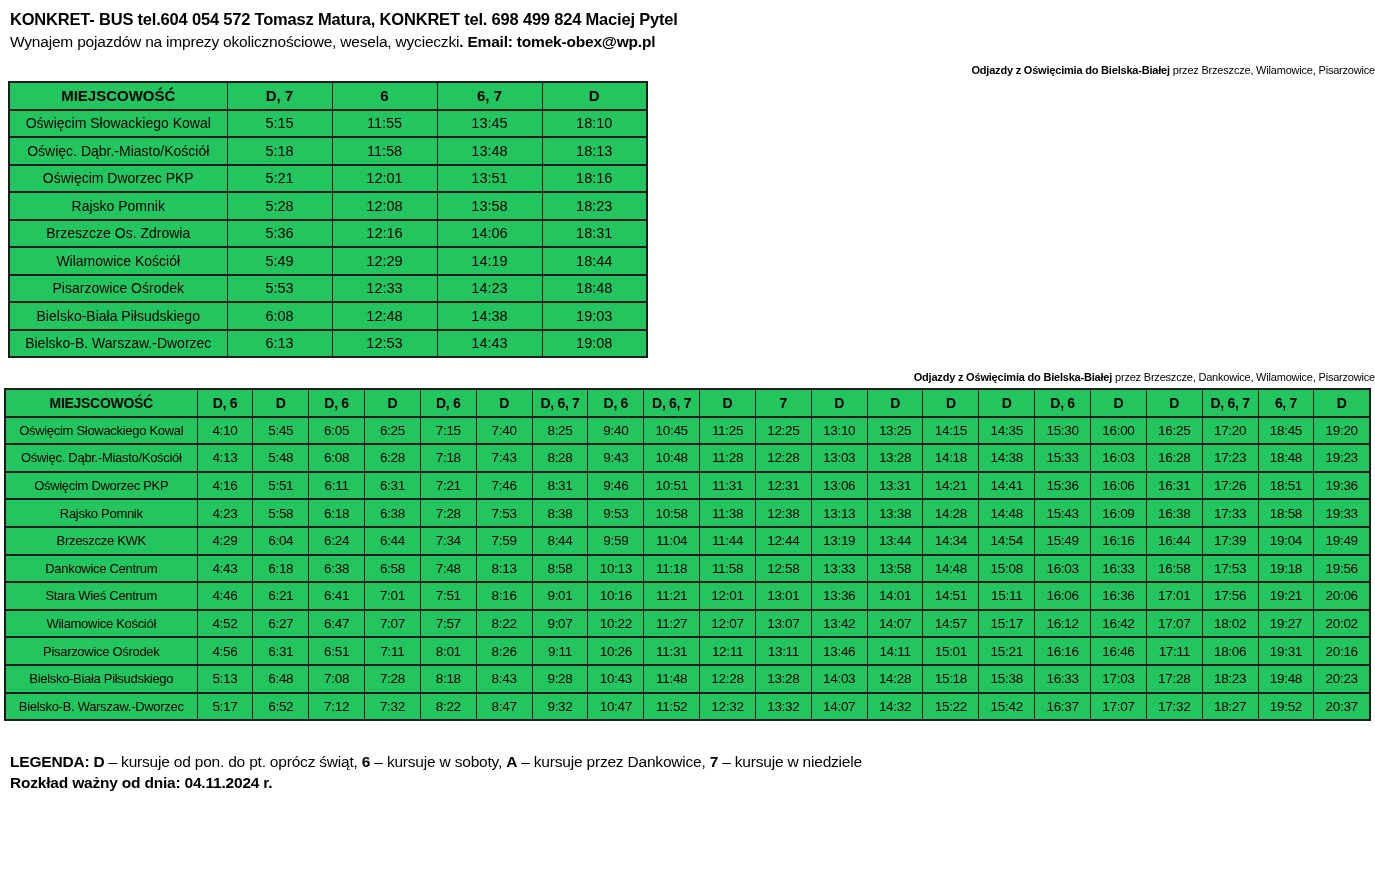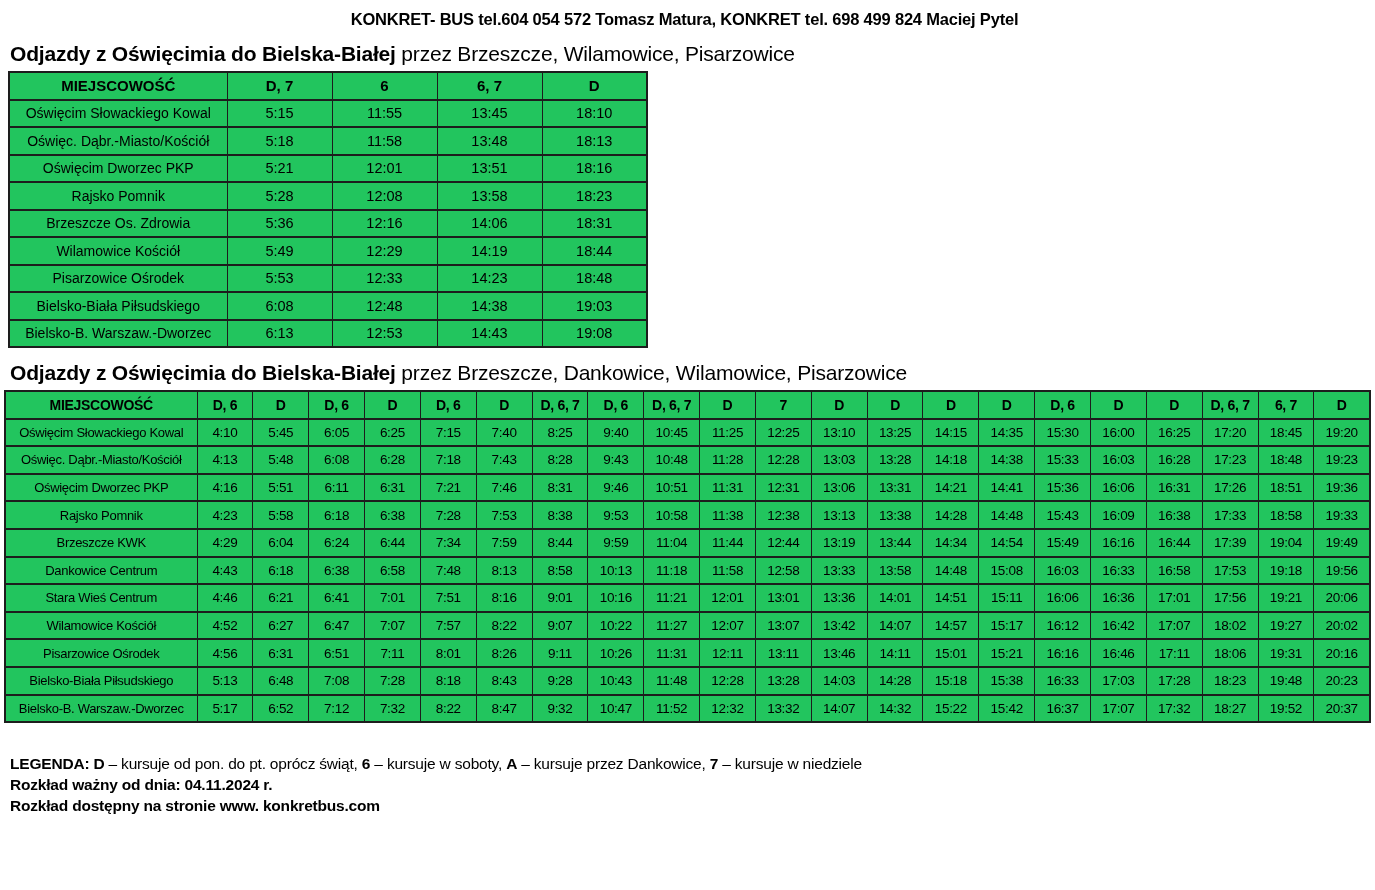"KONKRET- BUS tel.604 054 572" .title-line { text-align: center -> none }
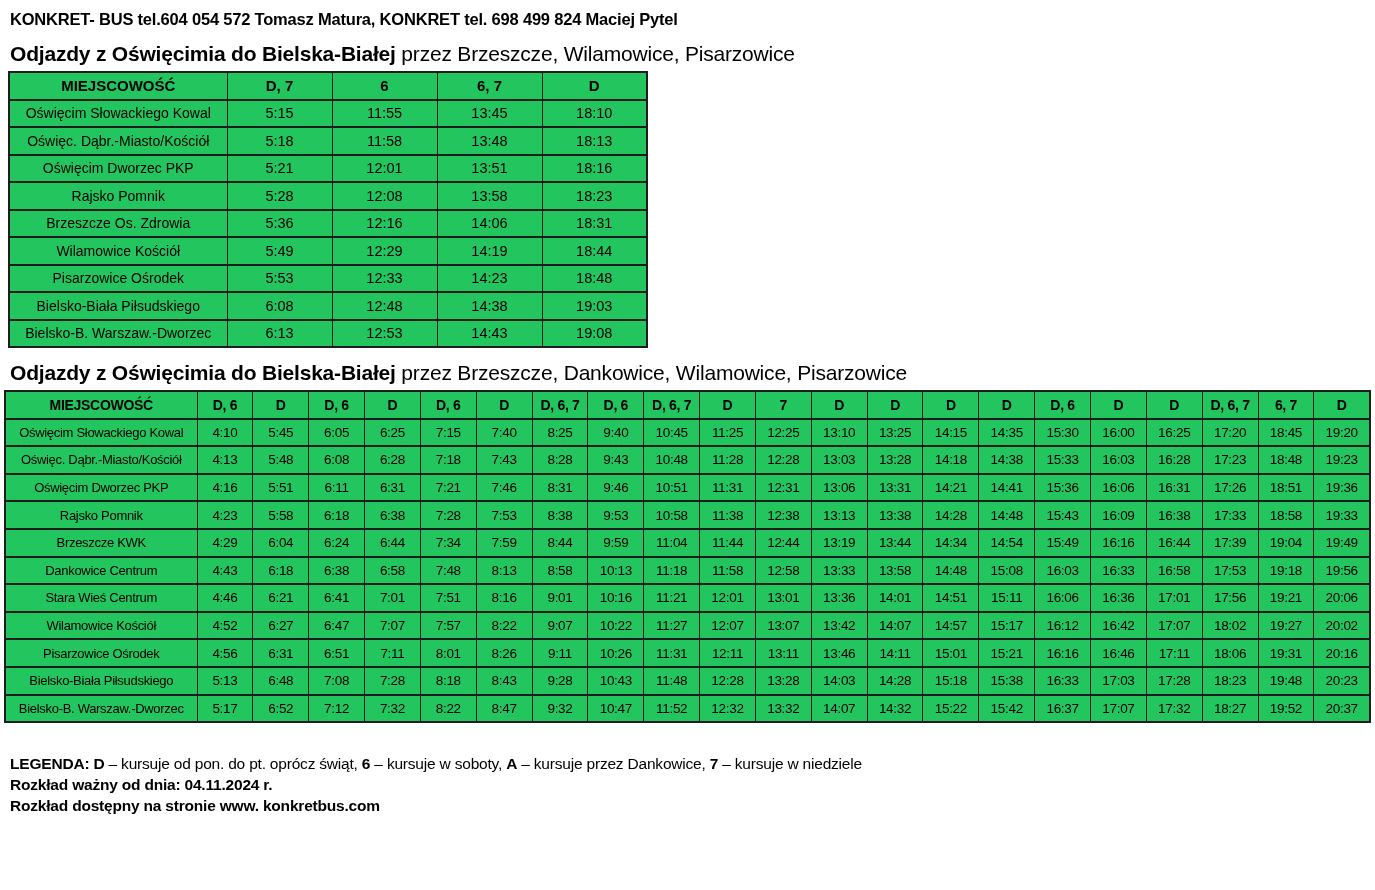"Wynajem pojazdów na imprezy" div.subtitle-line { html: none -> <div><span>Wynajem pojazdów na imprezy okolicznościowe, wesela, wycieczki</span><b>. Email: tomek-obex@wp.pl</b></div> }
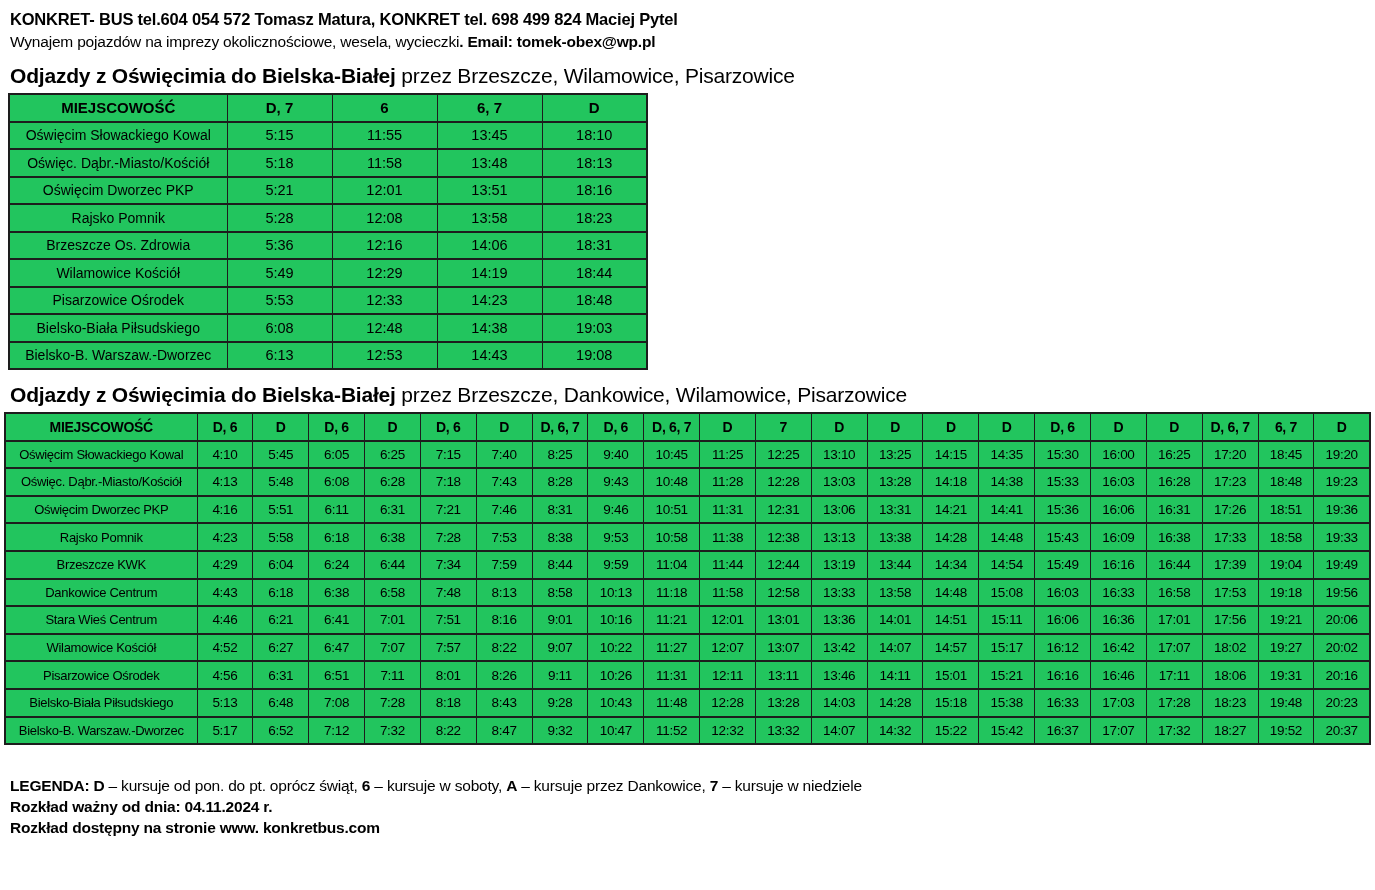"Odjazdy z Oświęcimia do Bielska-Białej" .section-heading { font-size: 21px -> 11px; text-align: none -> right }
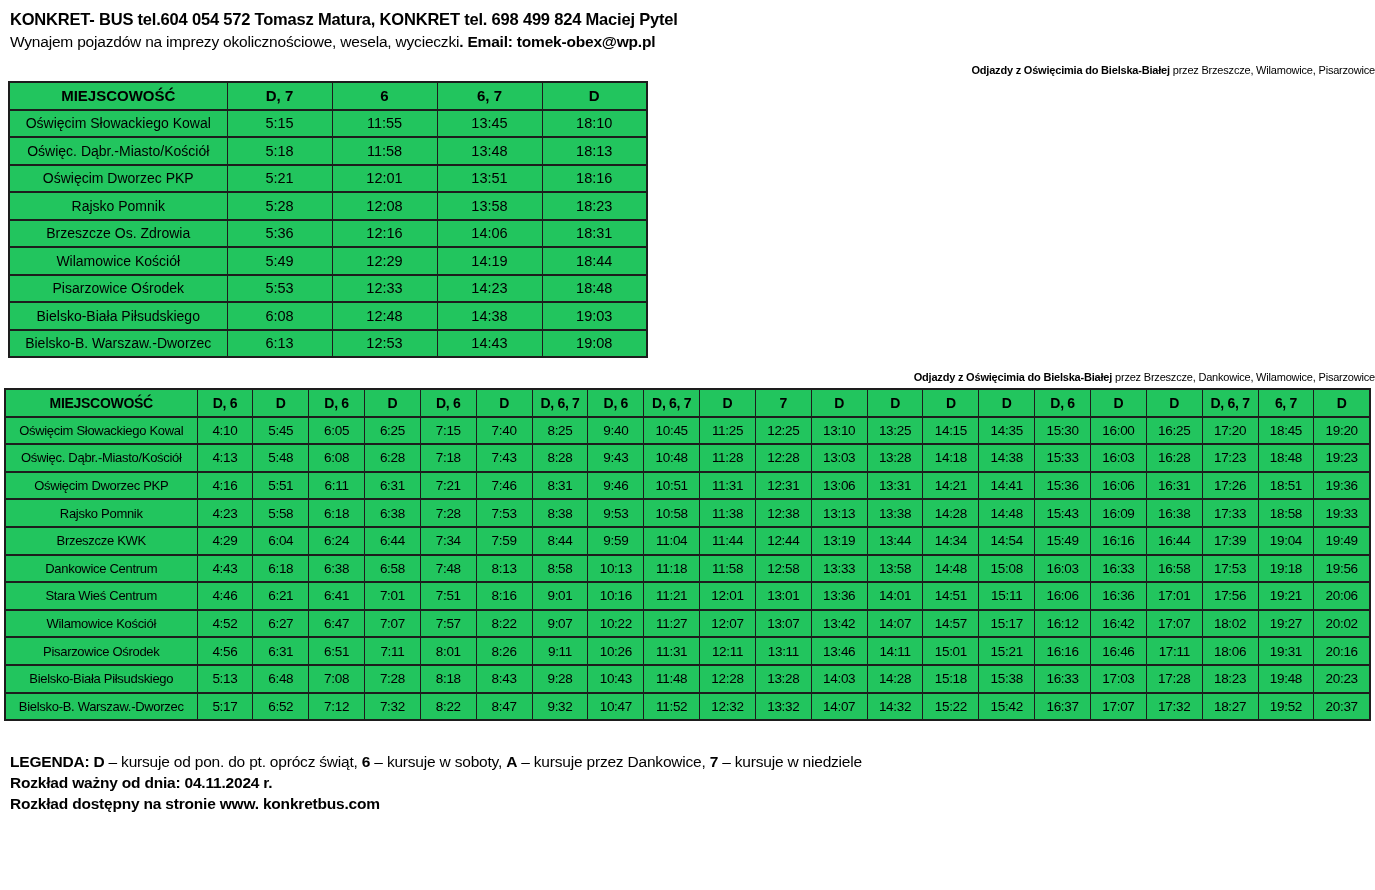"Rozkład dostępny na stronie www." div.bold-line { html: <div>Rozkład dostępny na stronie www. konkretbus.com</div> -> none }
